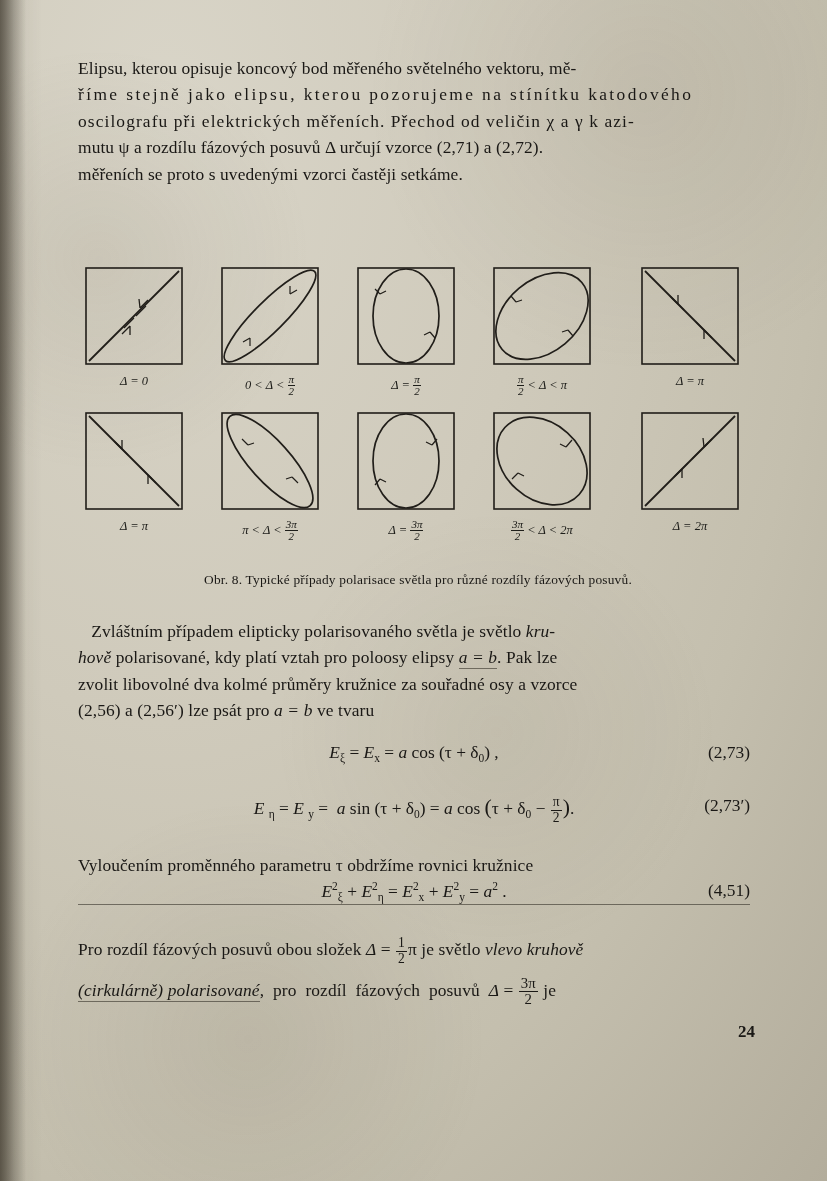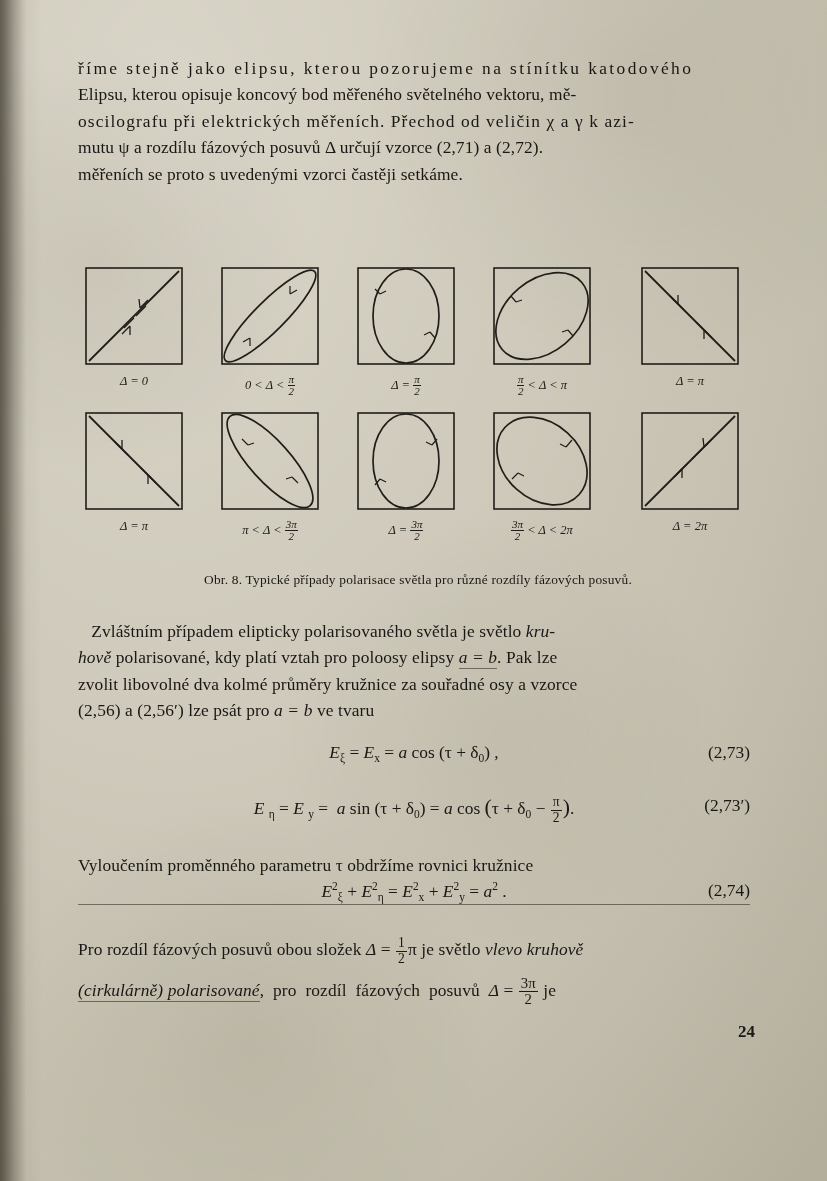"říme stejně jako elipsu, kterou" span.l { order: before "Elipsu, kterou opisuje koncový bod" -> after "Elipsu, kterou opisuje koncový bod" }
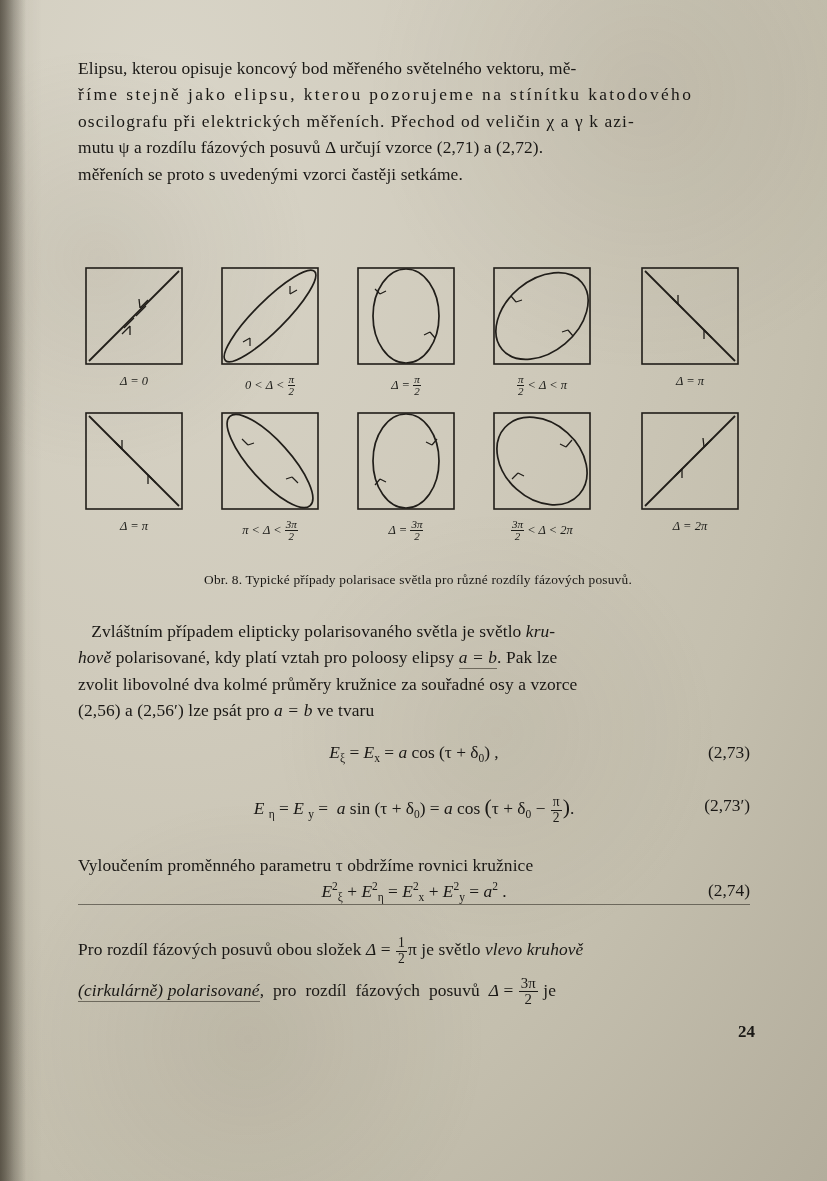"(2,74)" span.num { text: 2,74 -> 4,51 }
